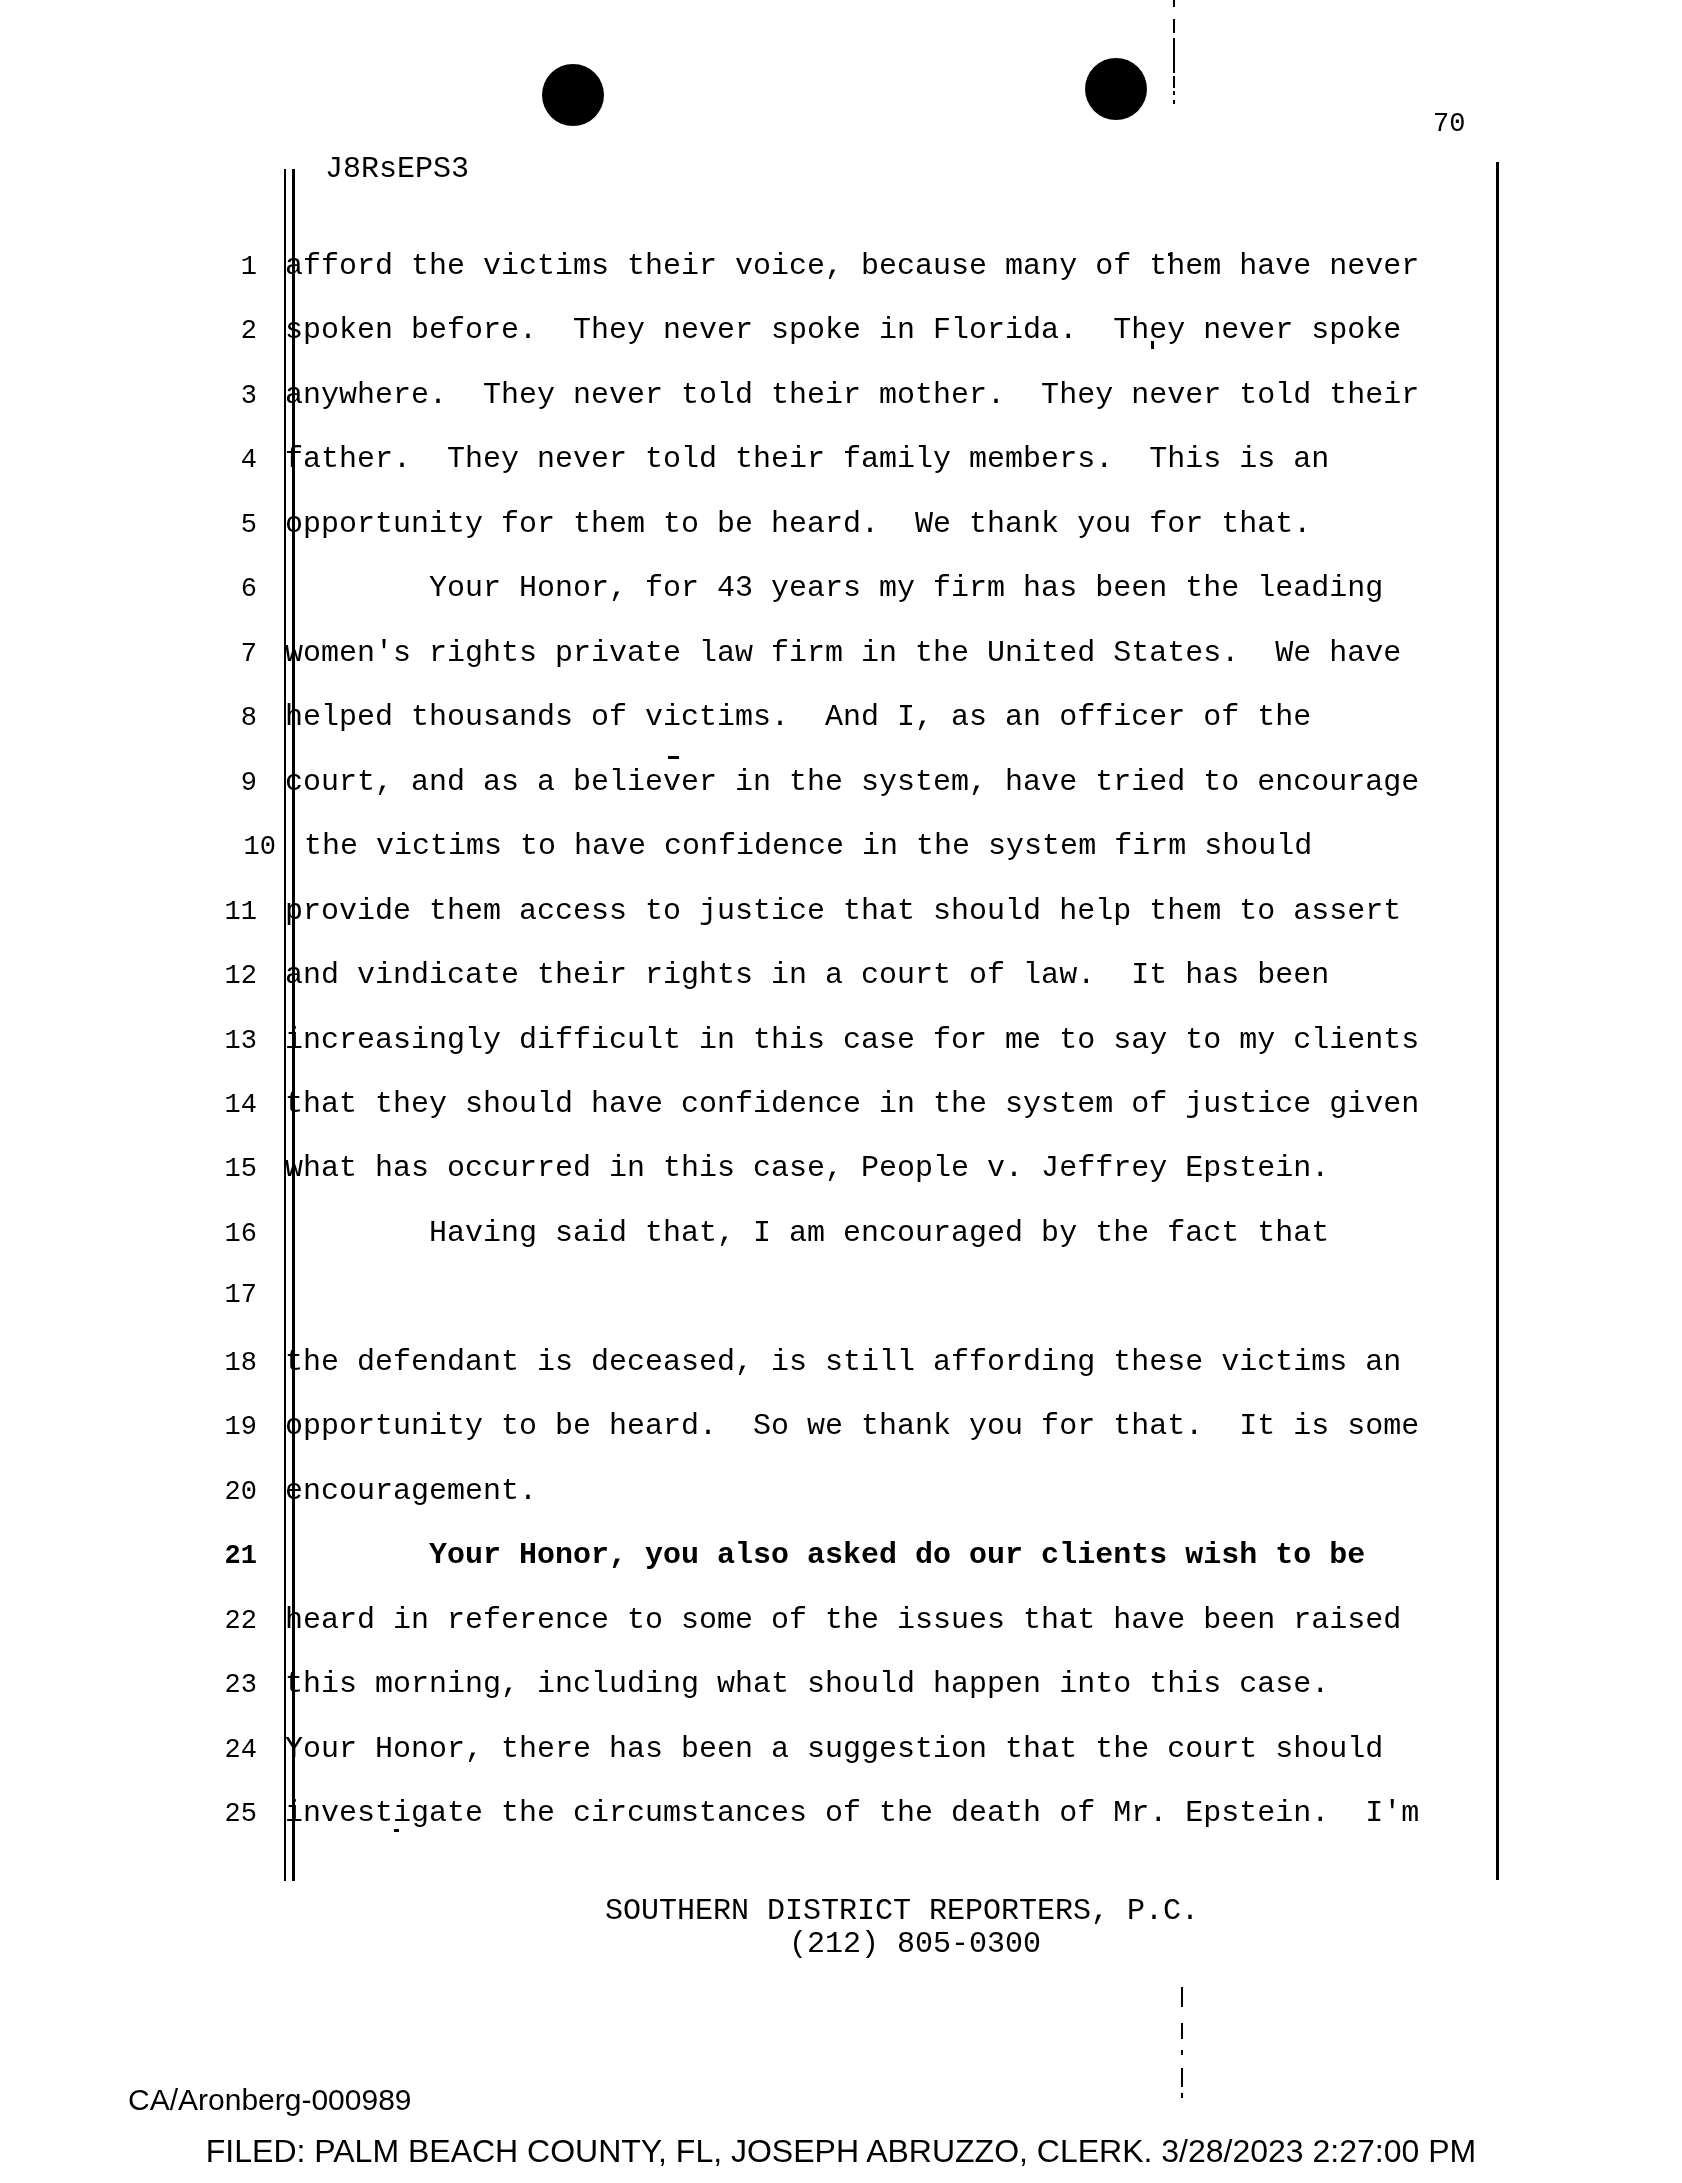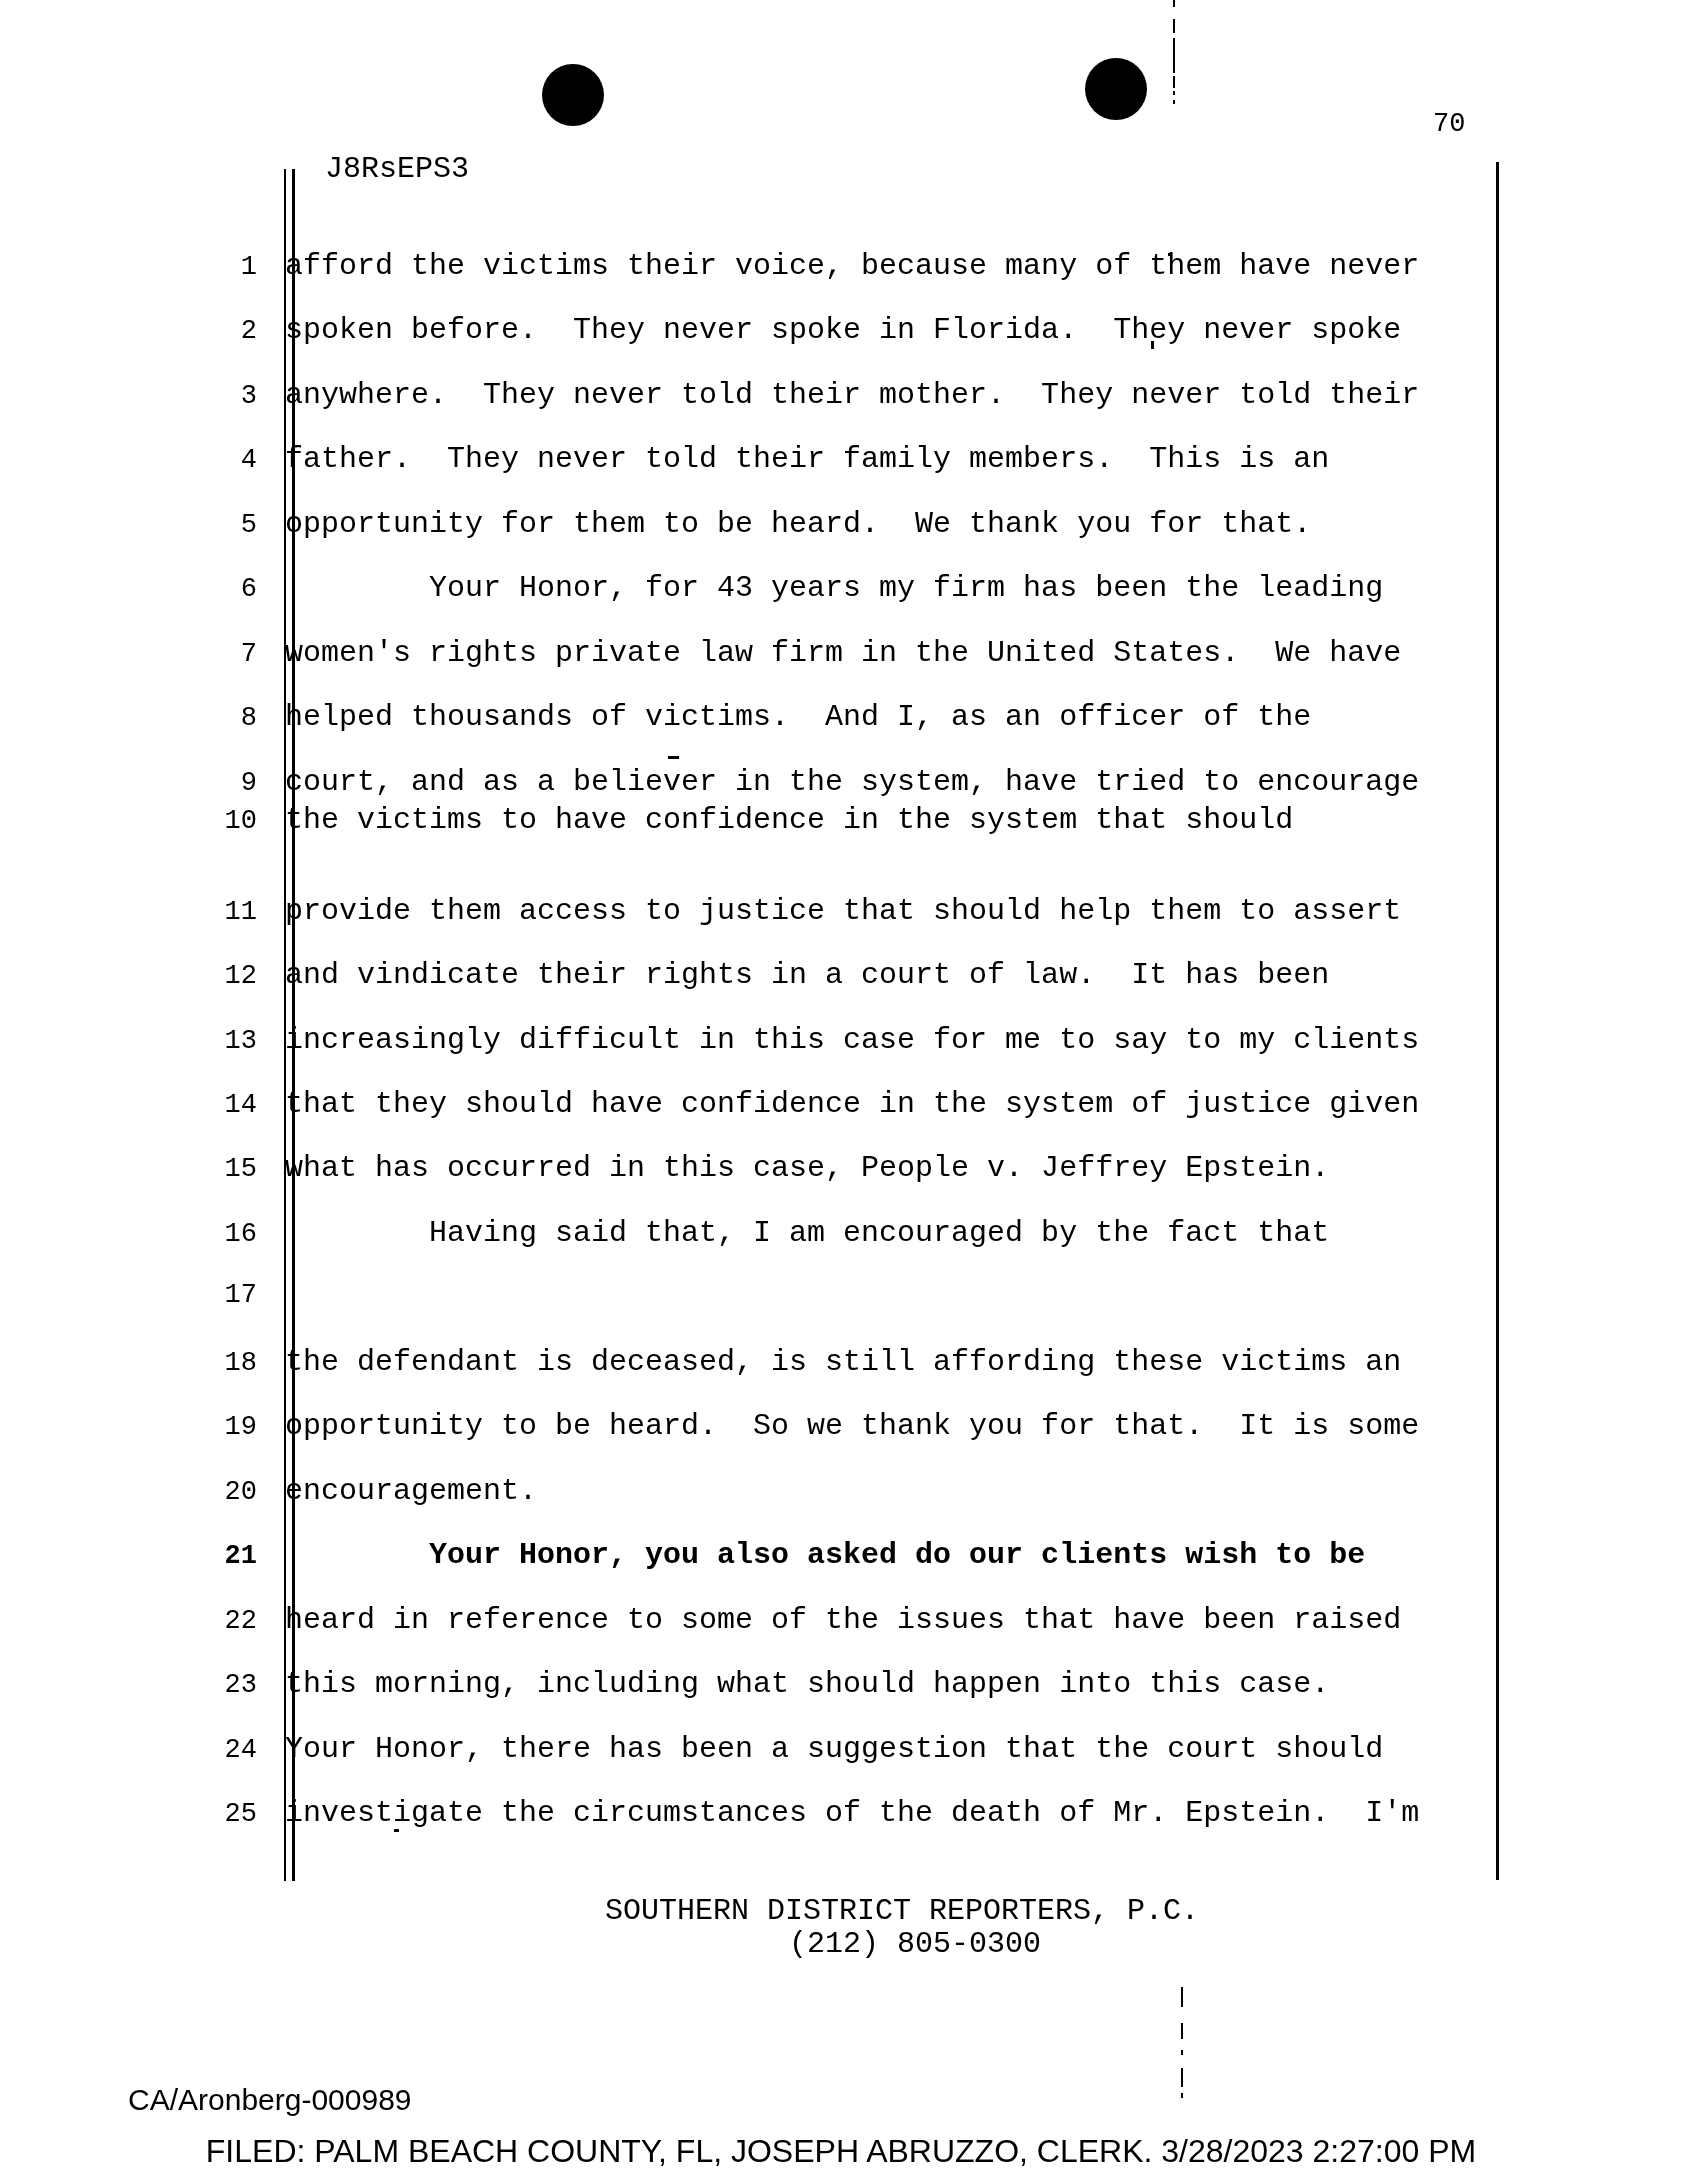"10" div.t-row { padding-left: none -> 19px; top: 805px -> 831px }
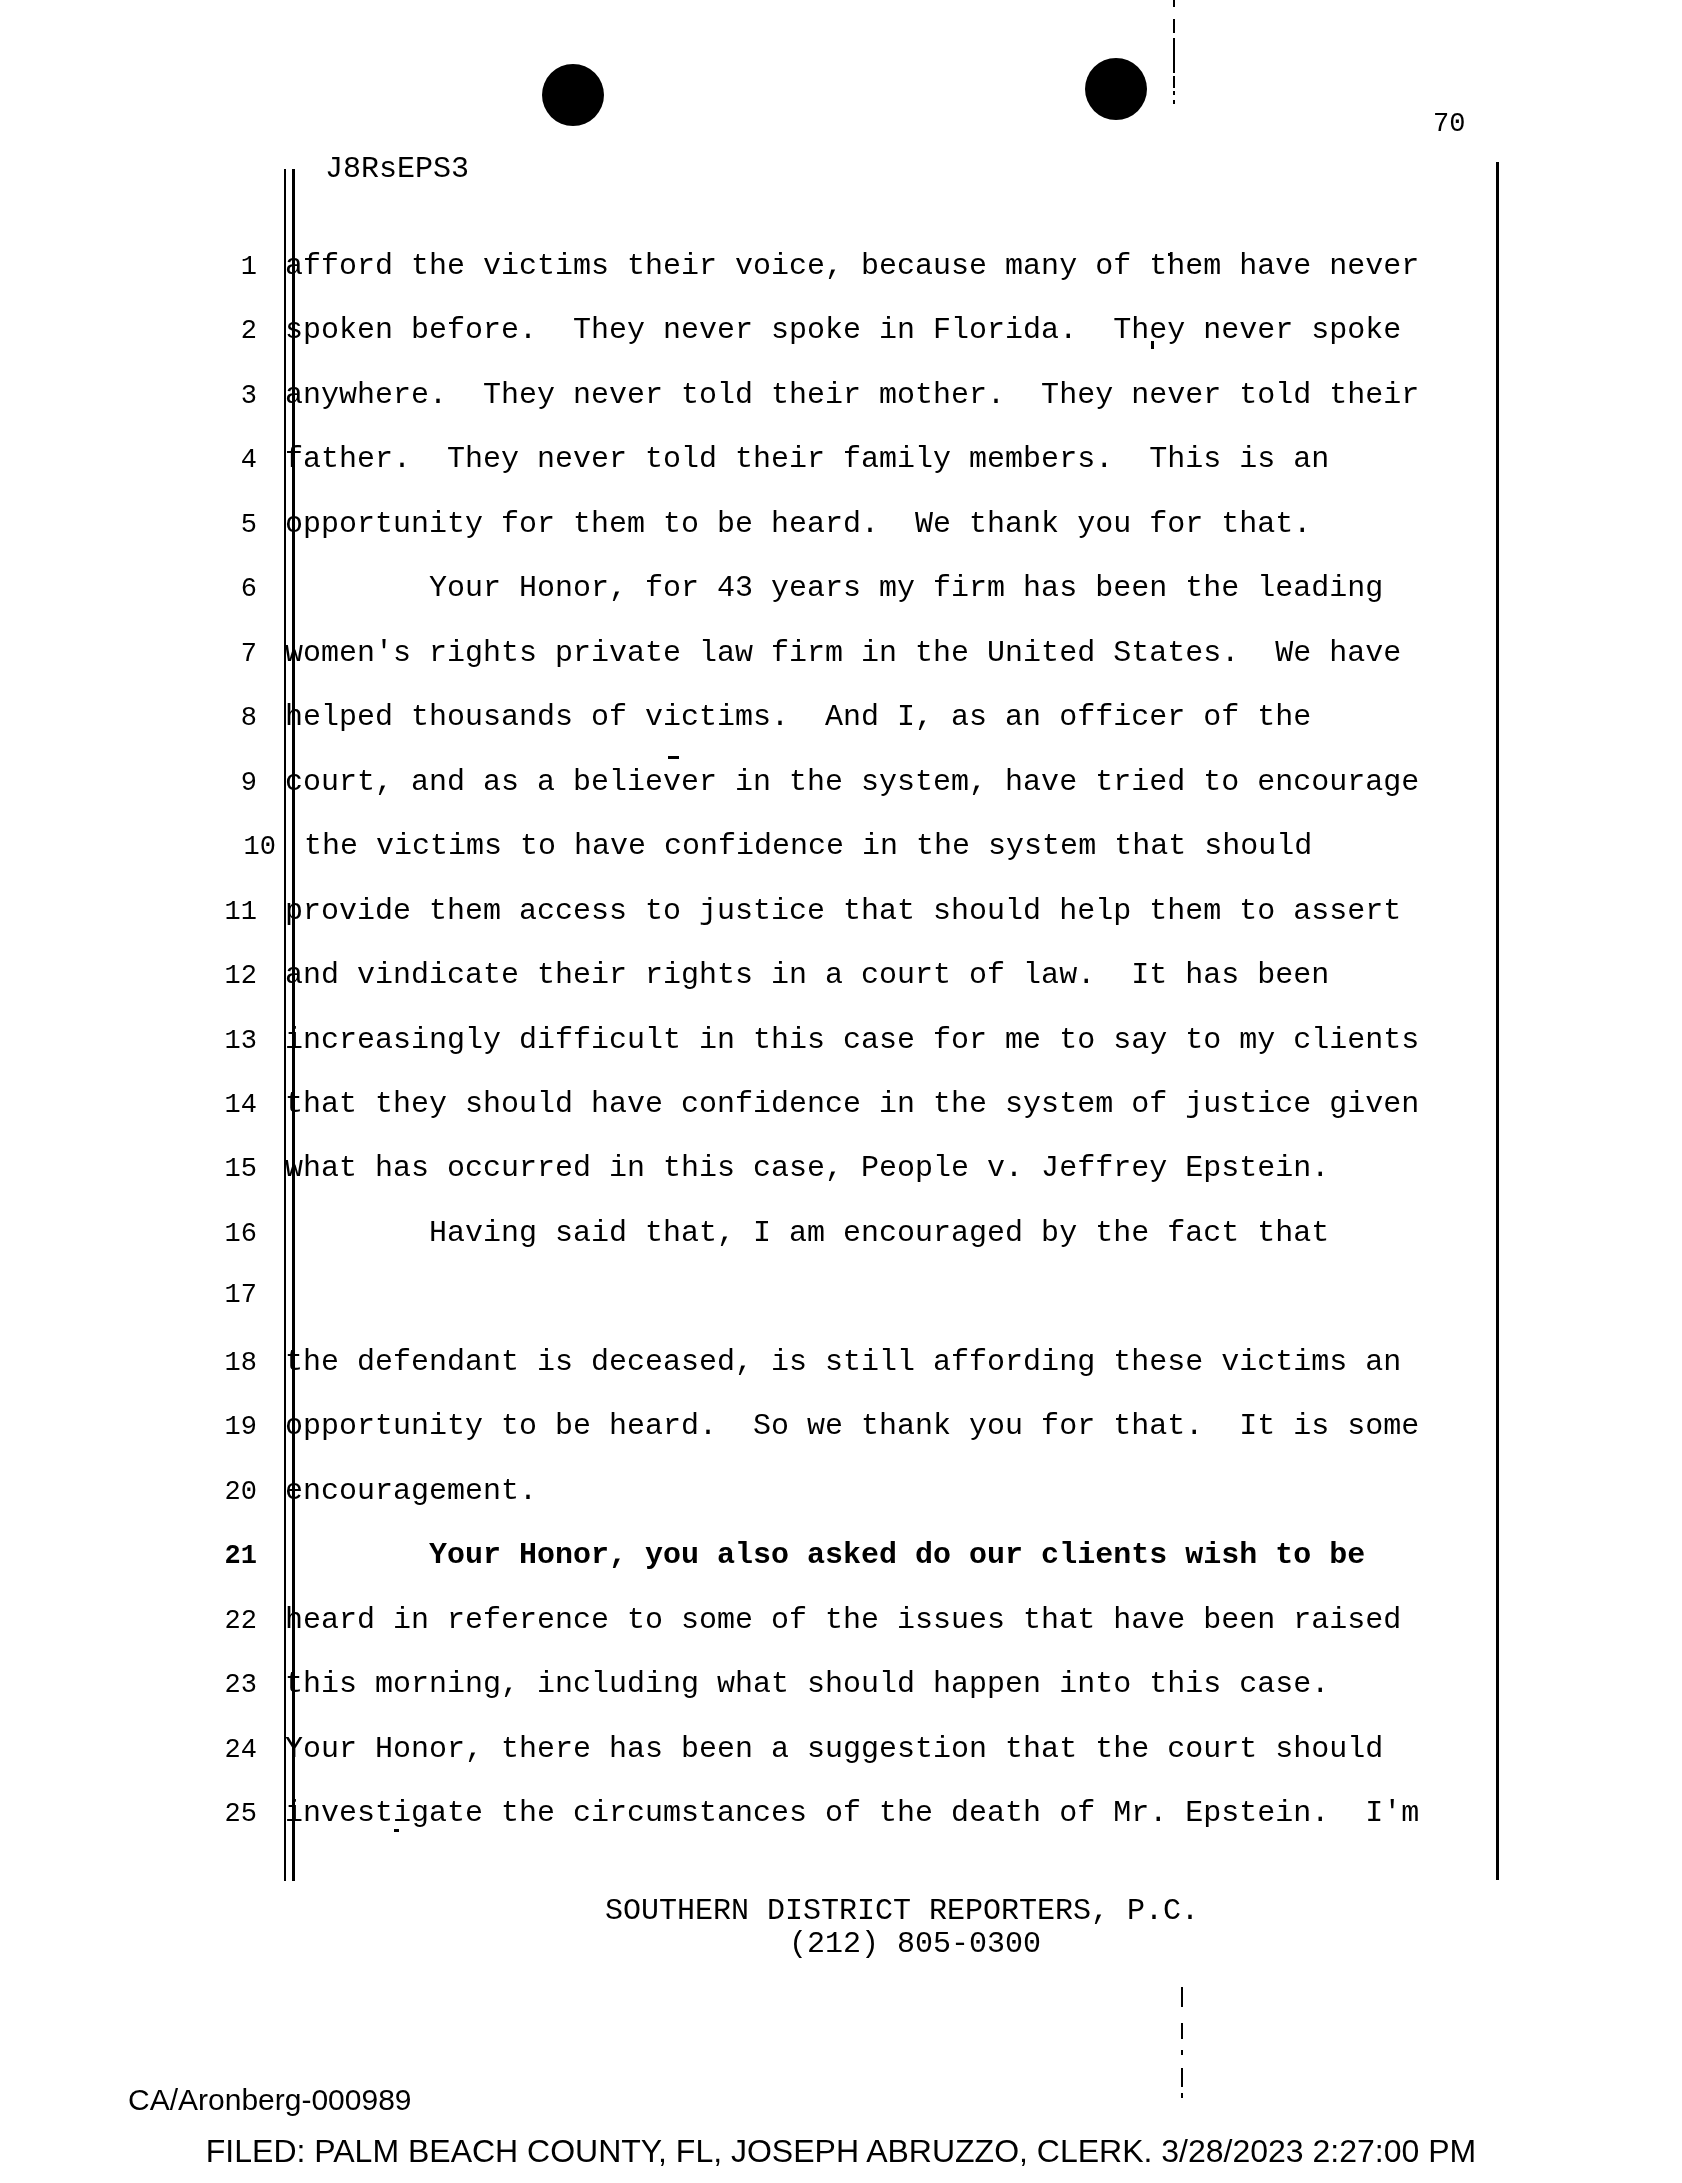"the victims to have confidence" span.t-text { text: that -> firm }
